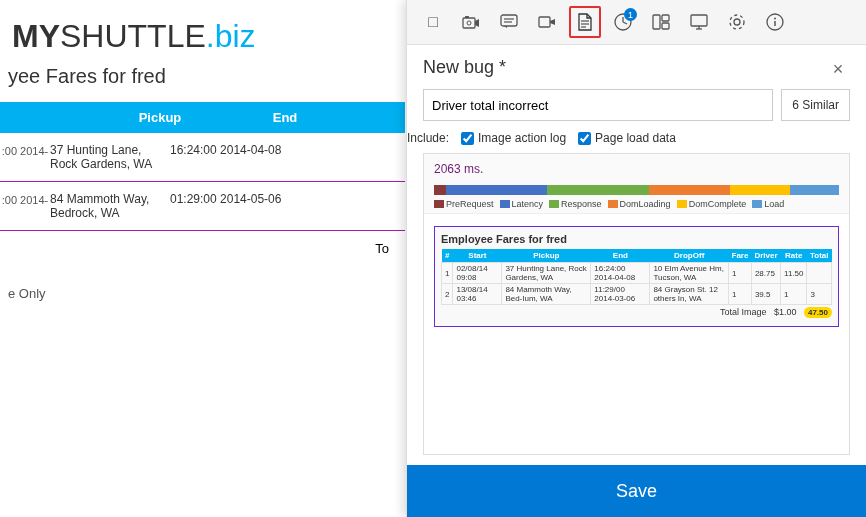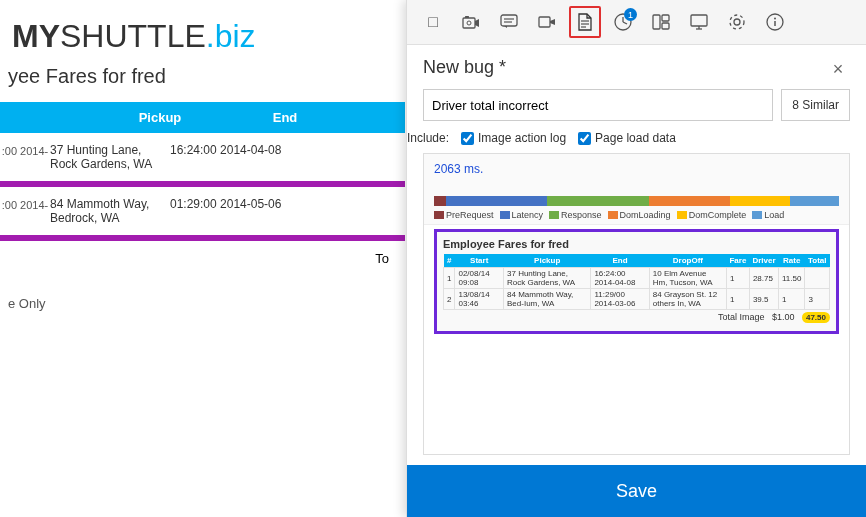"8 Similar" button.similar-btn { text: 8 -> 6 }
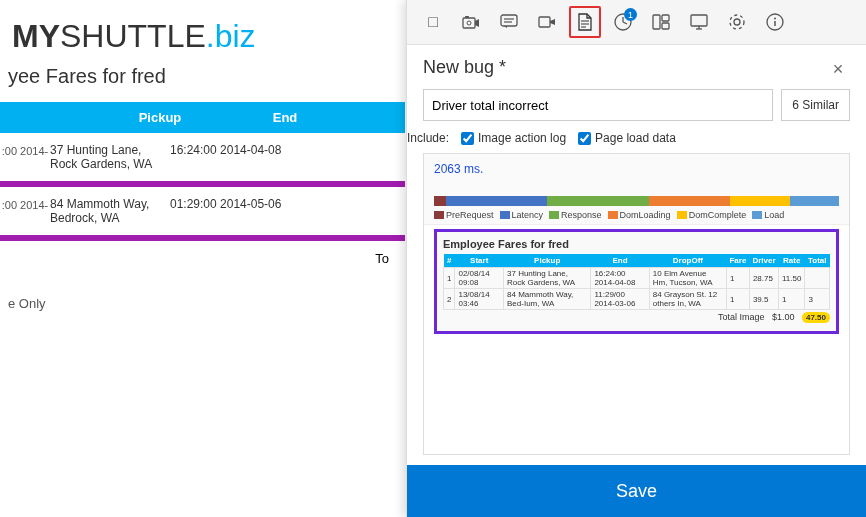":00 2014-" .table-row { border-bottom: 6px solid #a21caf -> 1px solid #a21caf }
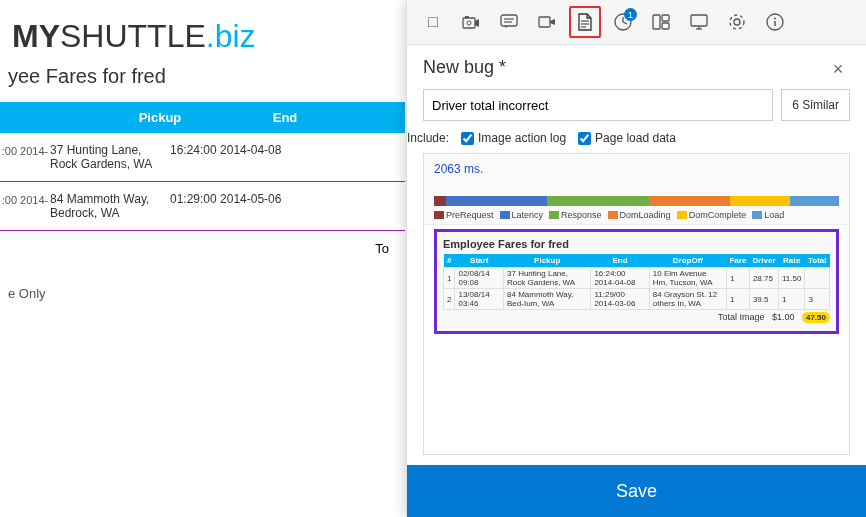"2063 ms." .perf-time { color: #1d4ed8 -> #701a75; margin-bottom: 20px -> 9px }
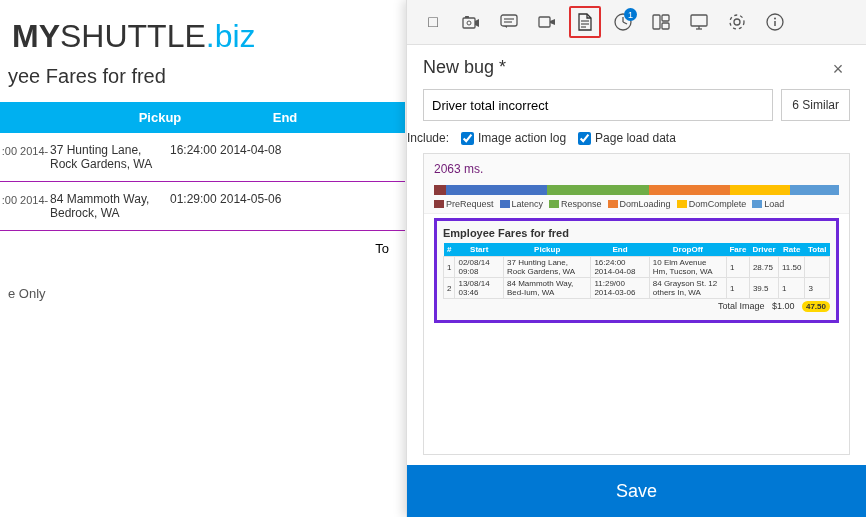"Employee Fares for fred" .mini-screenshot { border: 3px solid #6d28d9 -> 1px solid #6d28d9; margin: 4px 10px -> 12px 10px }
